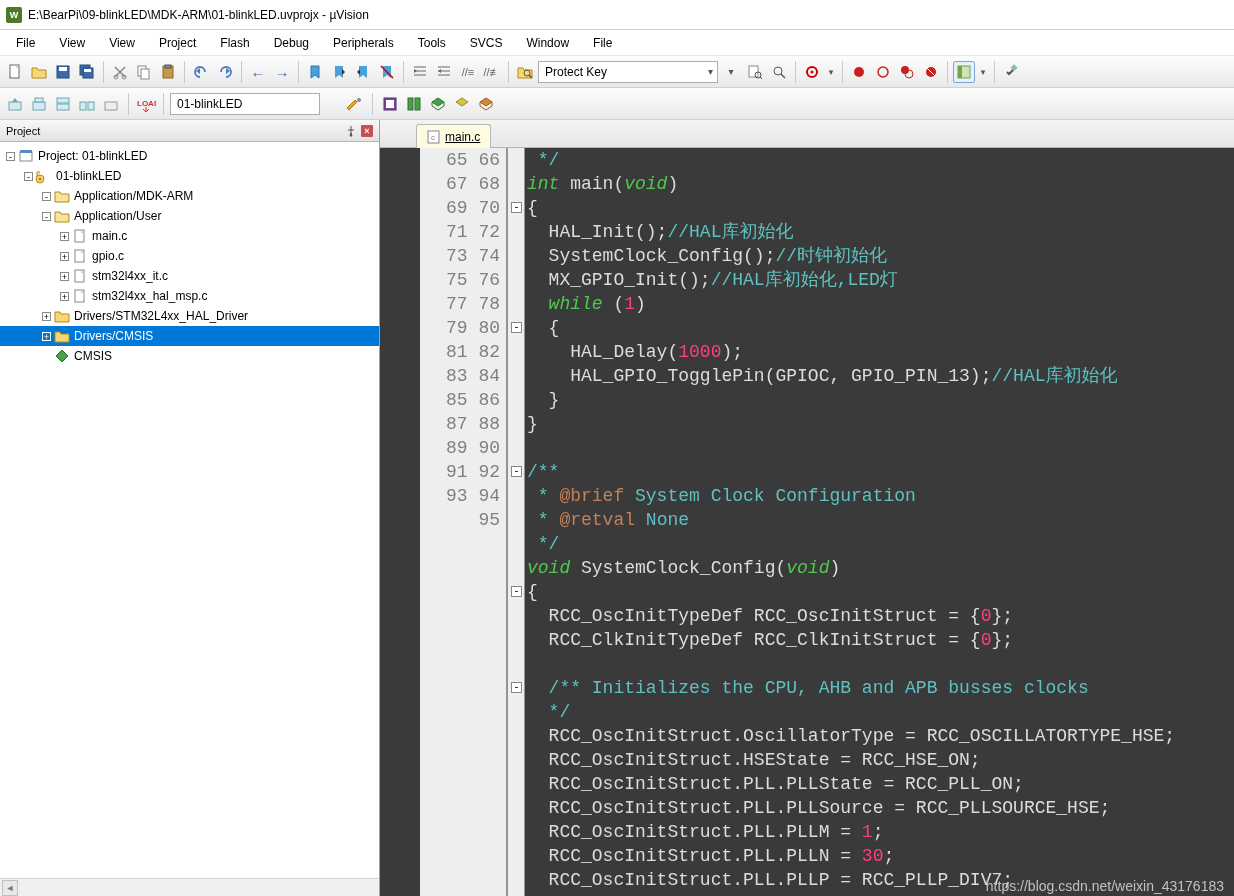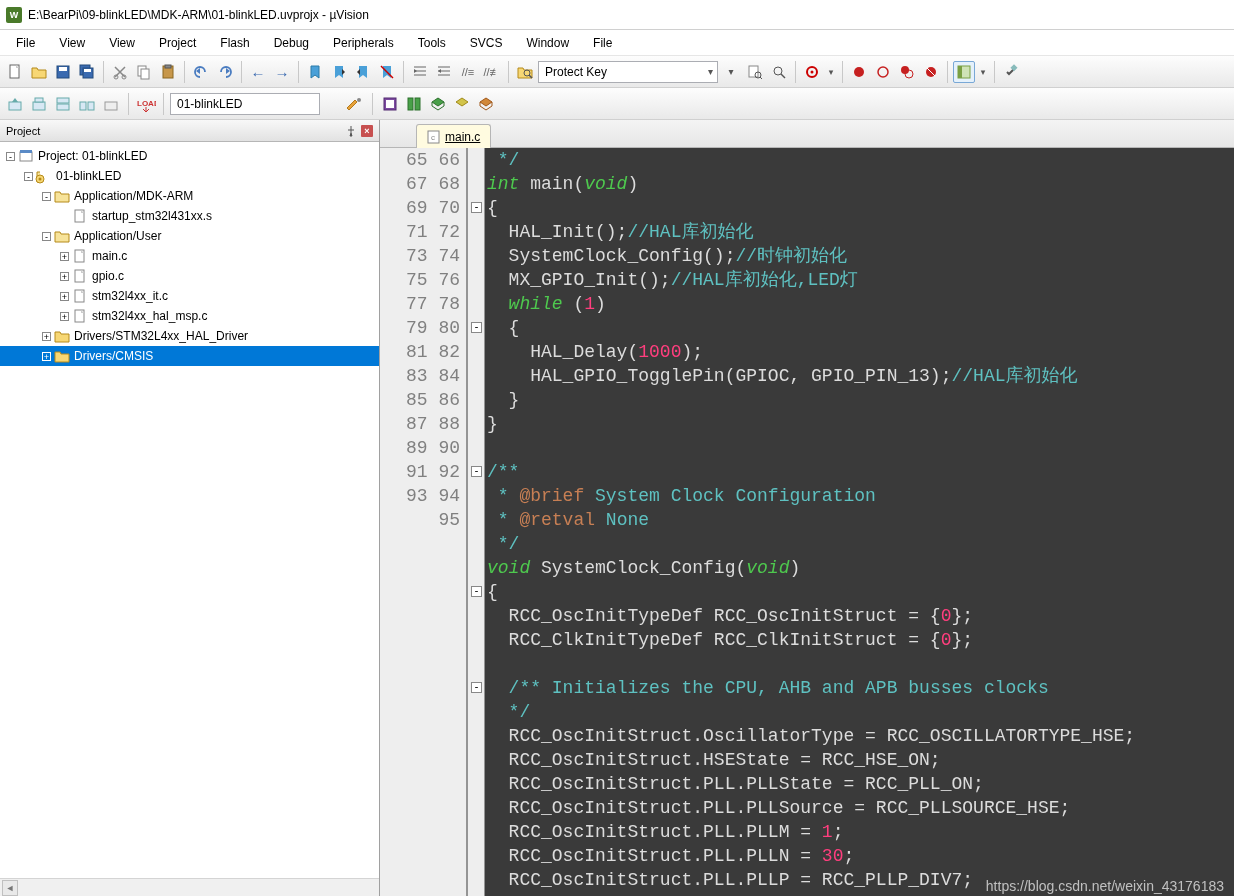"65 66 67 68 69" .code-area { padding-left: none -> 40px }
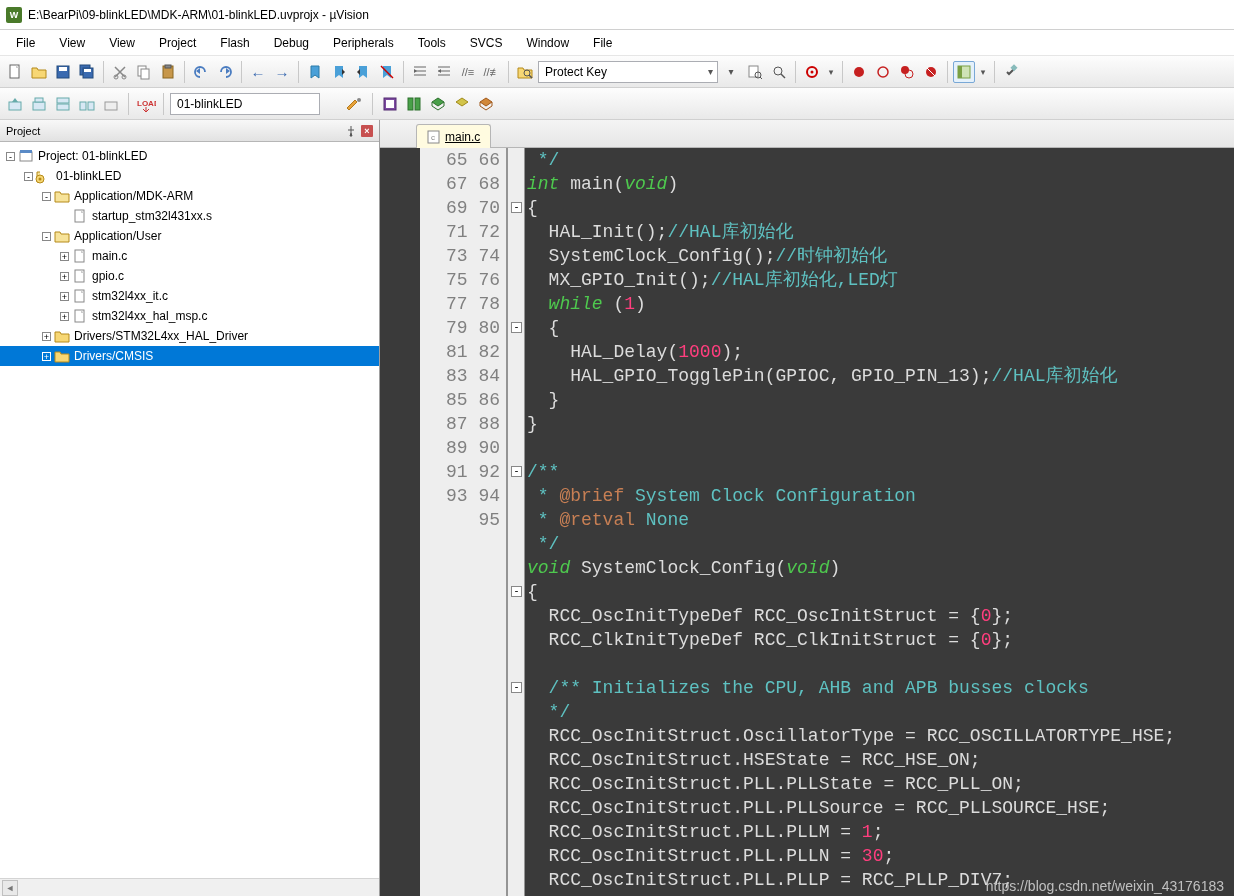"startup_stm32l431xx.s" div.tree-row { html: <div> <span></span> <span></span> <span> <svg> <rect></rect> <path></path> </svg> </span> <span>startup_stm32l431xx.s</span> </div> -> none }
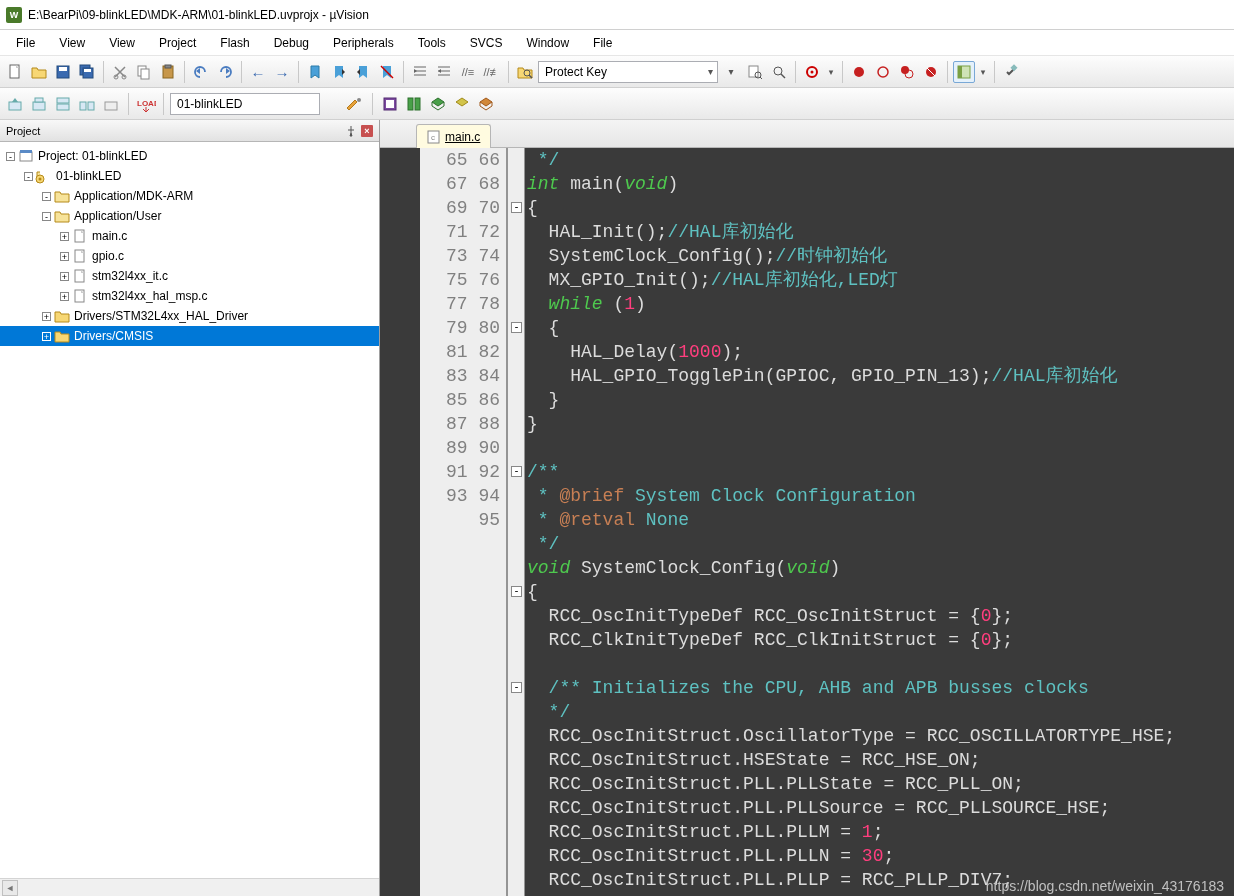"CMSIS" div.tree-row { html: none -> <div> <span></span> <span></span> <span> <svg> <path></path> </svg> </span> <span>CMSIS</span> </div> }
